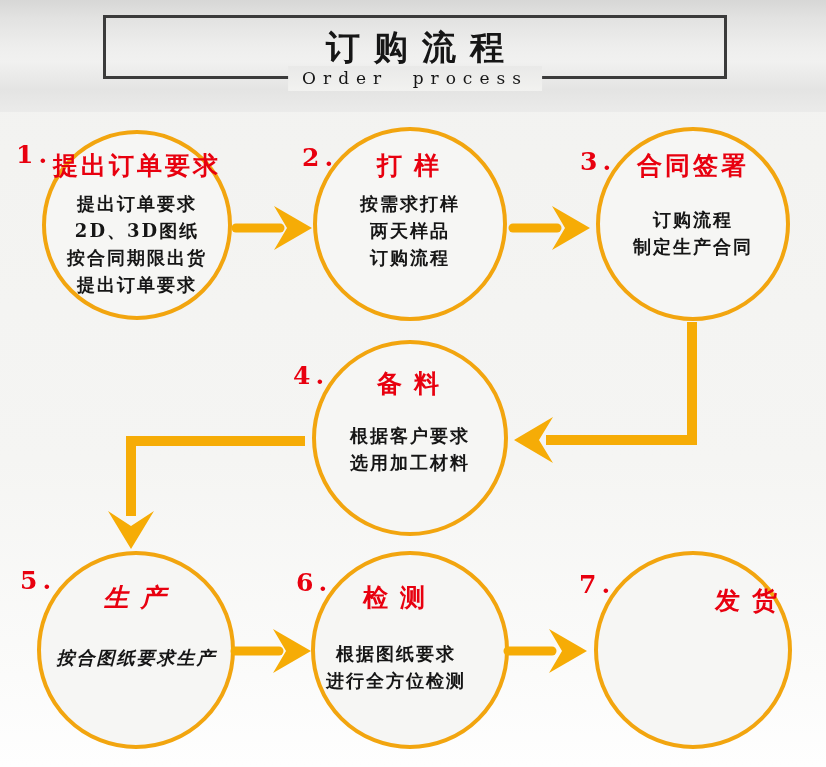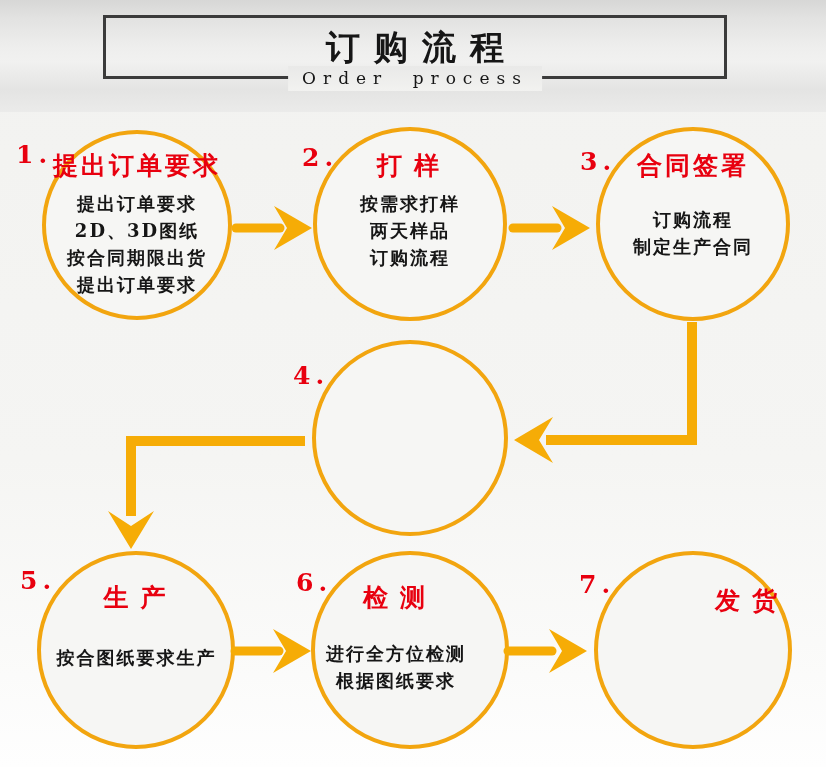"备料" div.step-text { html: none -> <div> <div>备料</div> <div>根据客户要求</div> <div>选用加工材料</div> </div> }
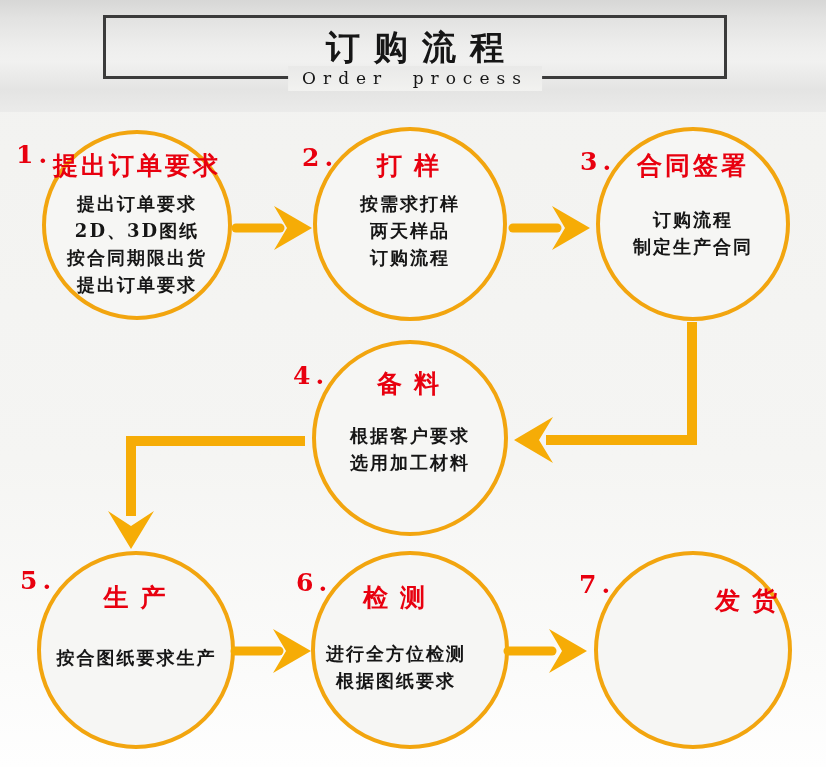"生产" .s5t { font-style: none -> italic }
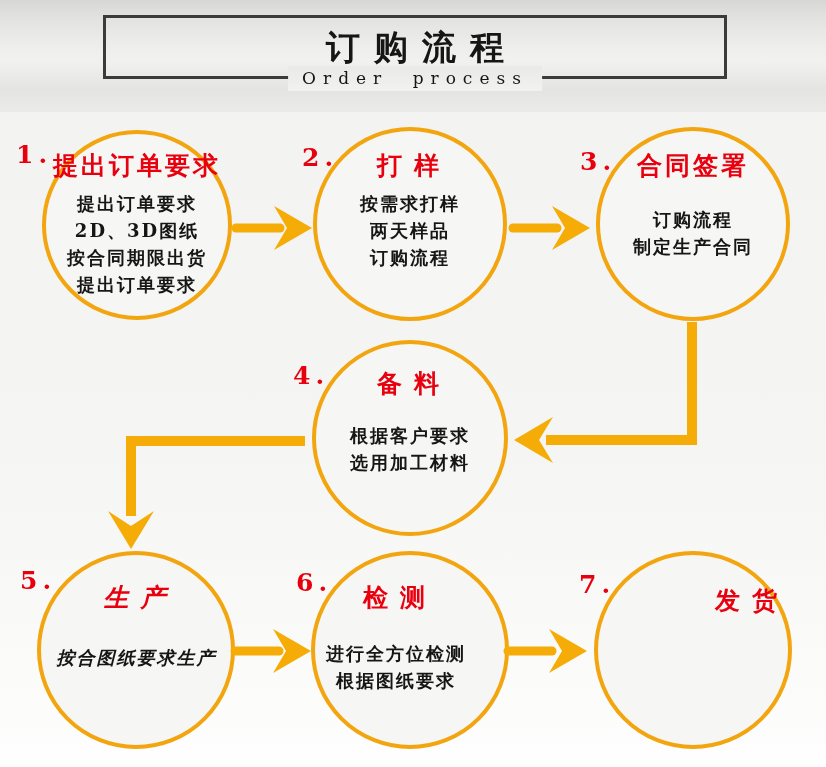"进行全方位检测" div.step-line { order: before "根据图纸要求" -> after "根据图纸要求" }
